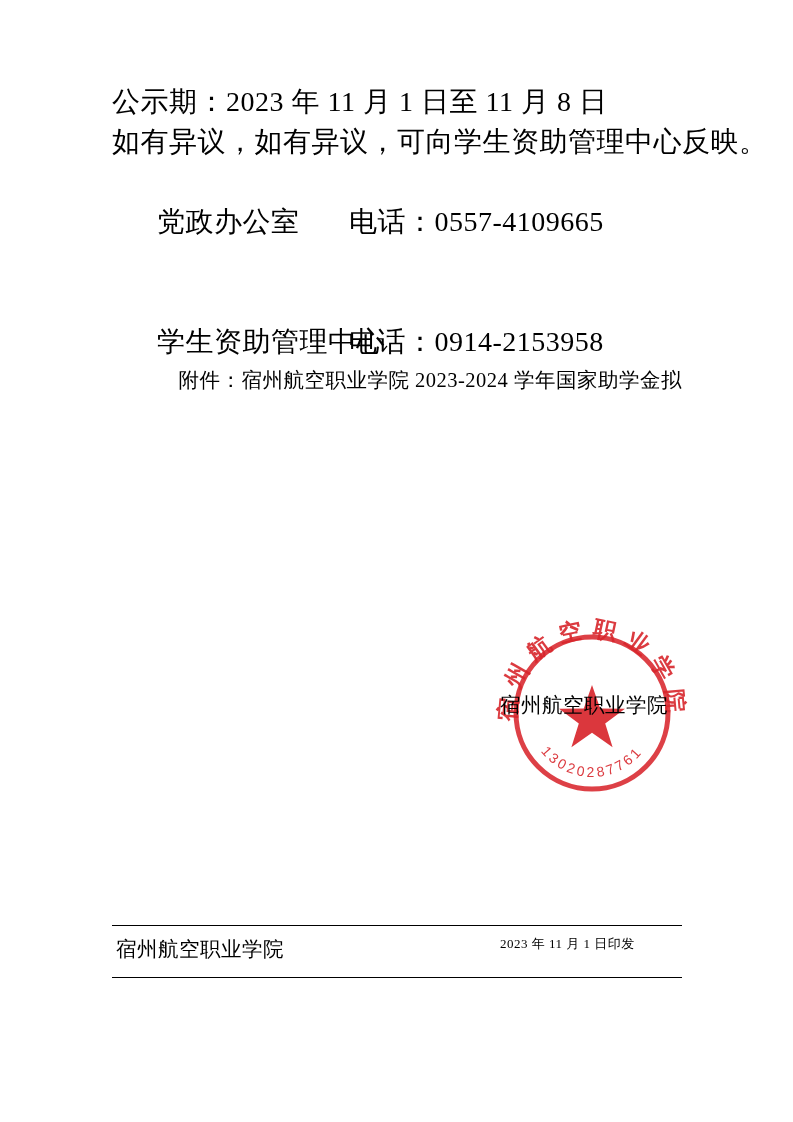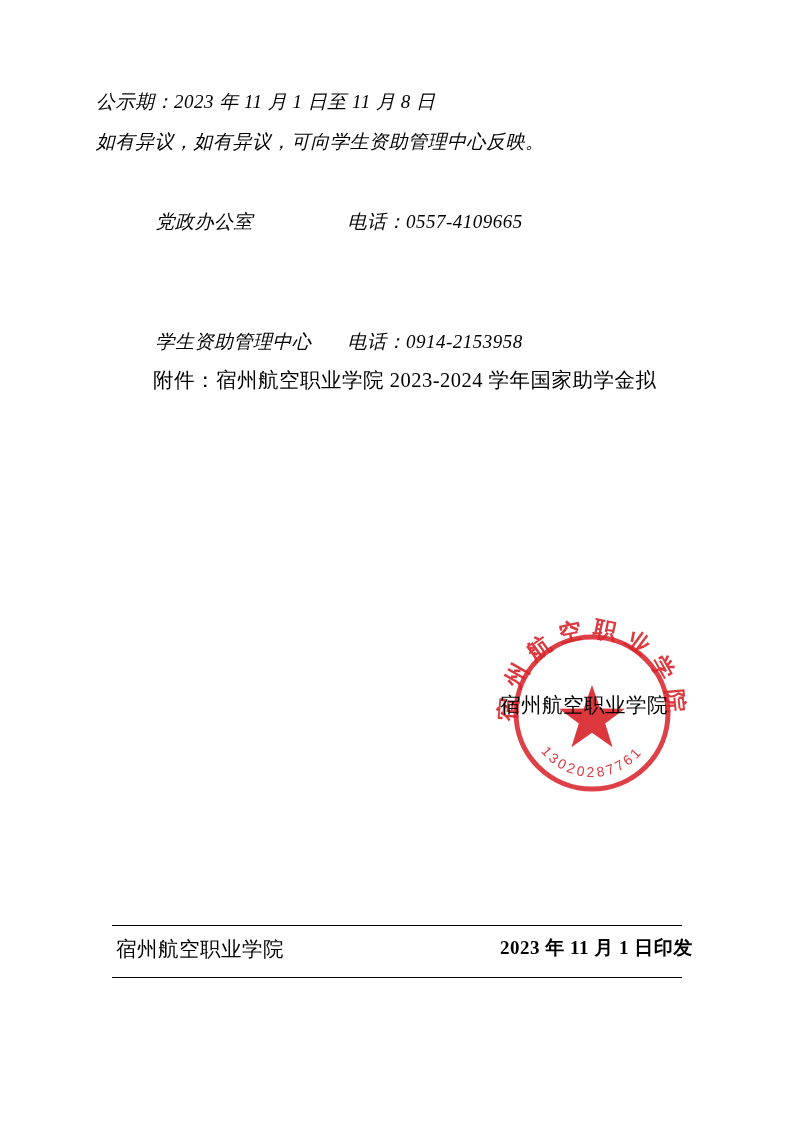"公示期：2023 年 11 月 1" .body-text { font-size: 19px -> 28px; font-style: italic -> none; left: 96px -> 112px }
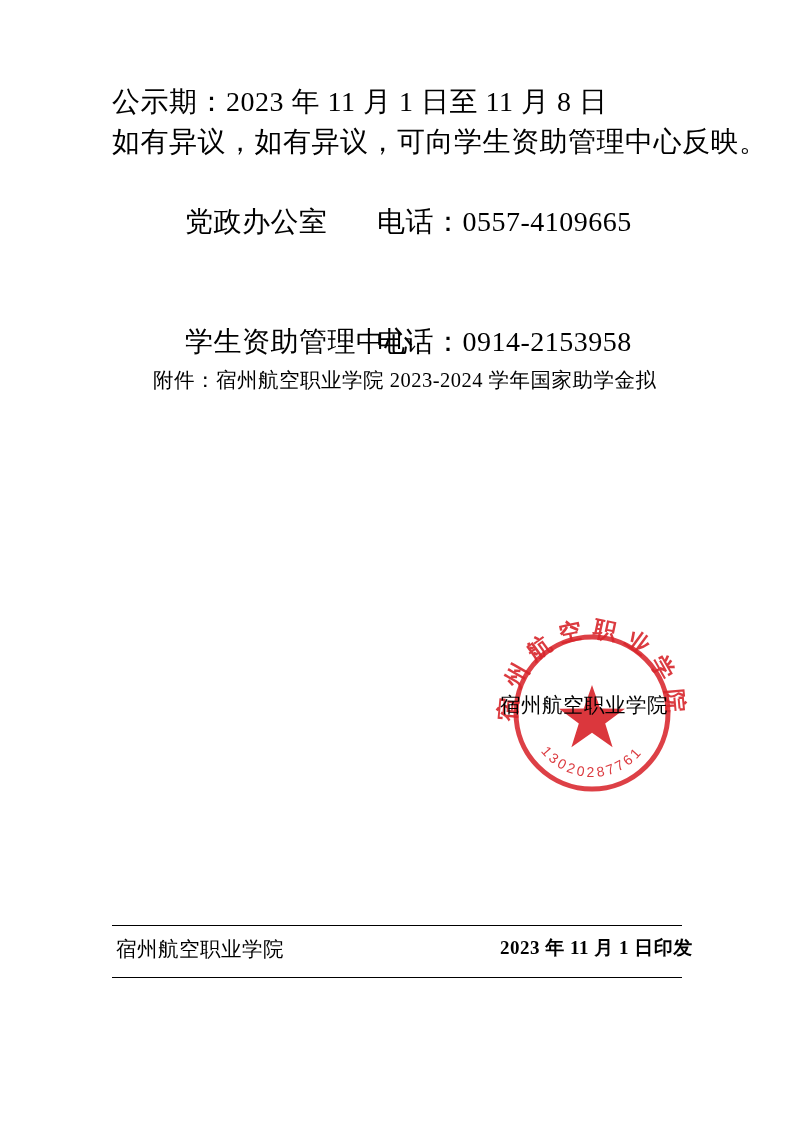"党政办公室" .tel-label { margin-left: 28px -> none }
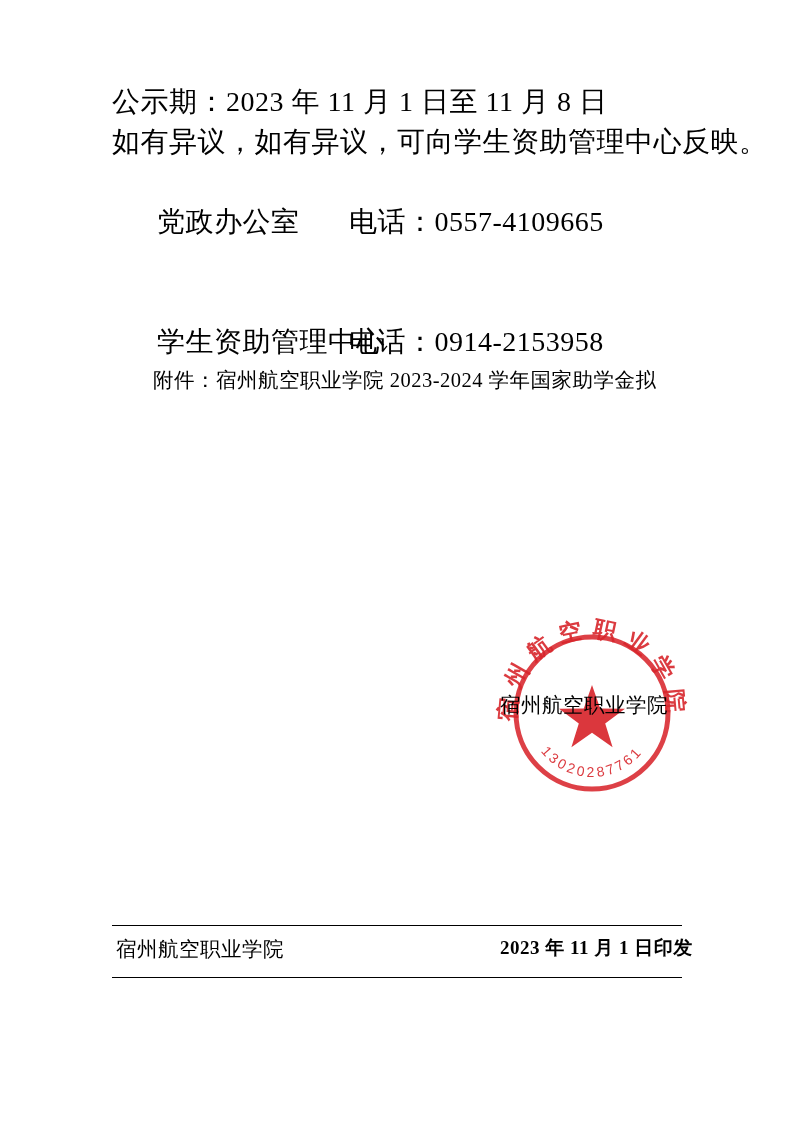"附件：宿州航空职业学院 2023-2024 学年国家助学金拟" .indent { text-align: none -> right }
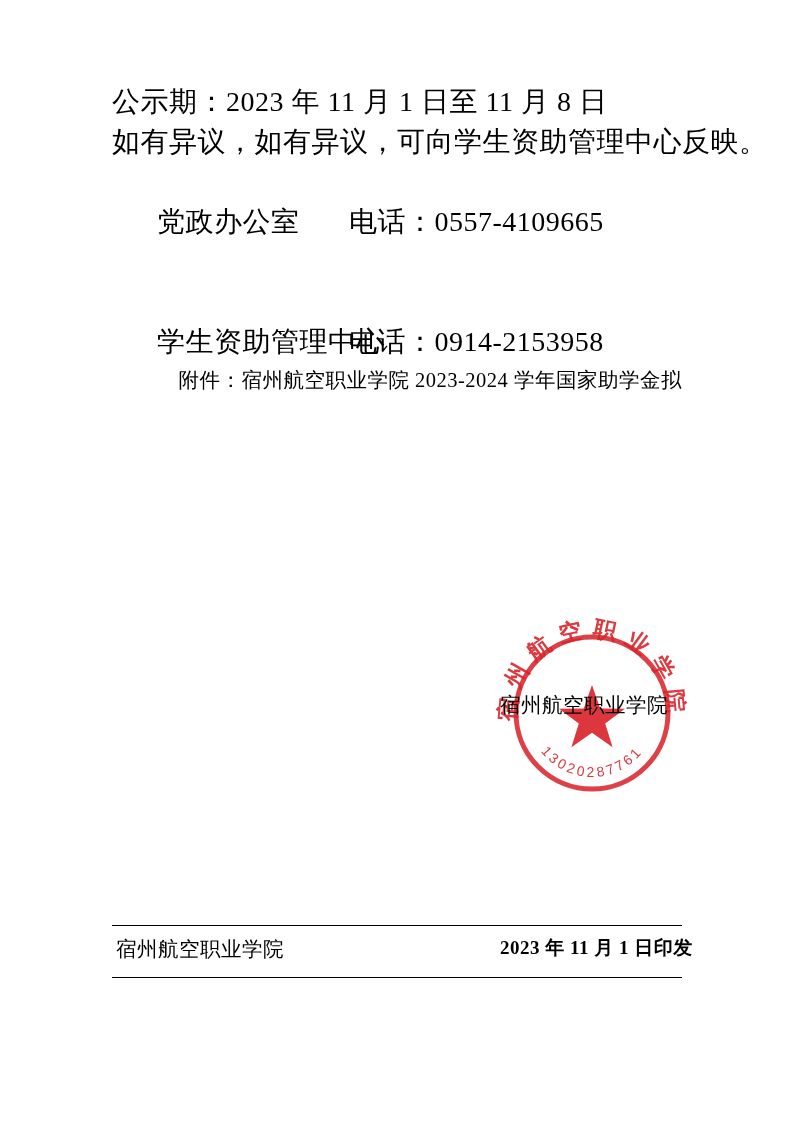"2023 年 11 月 1" .footer-right { font-size: 19px -> 13px; font-weight: bold -> none }
